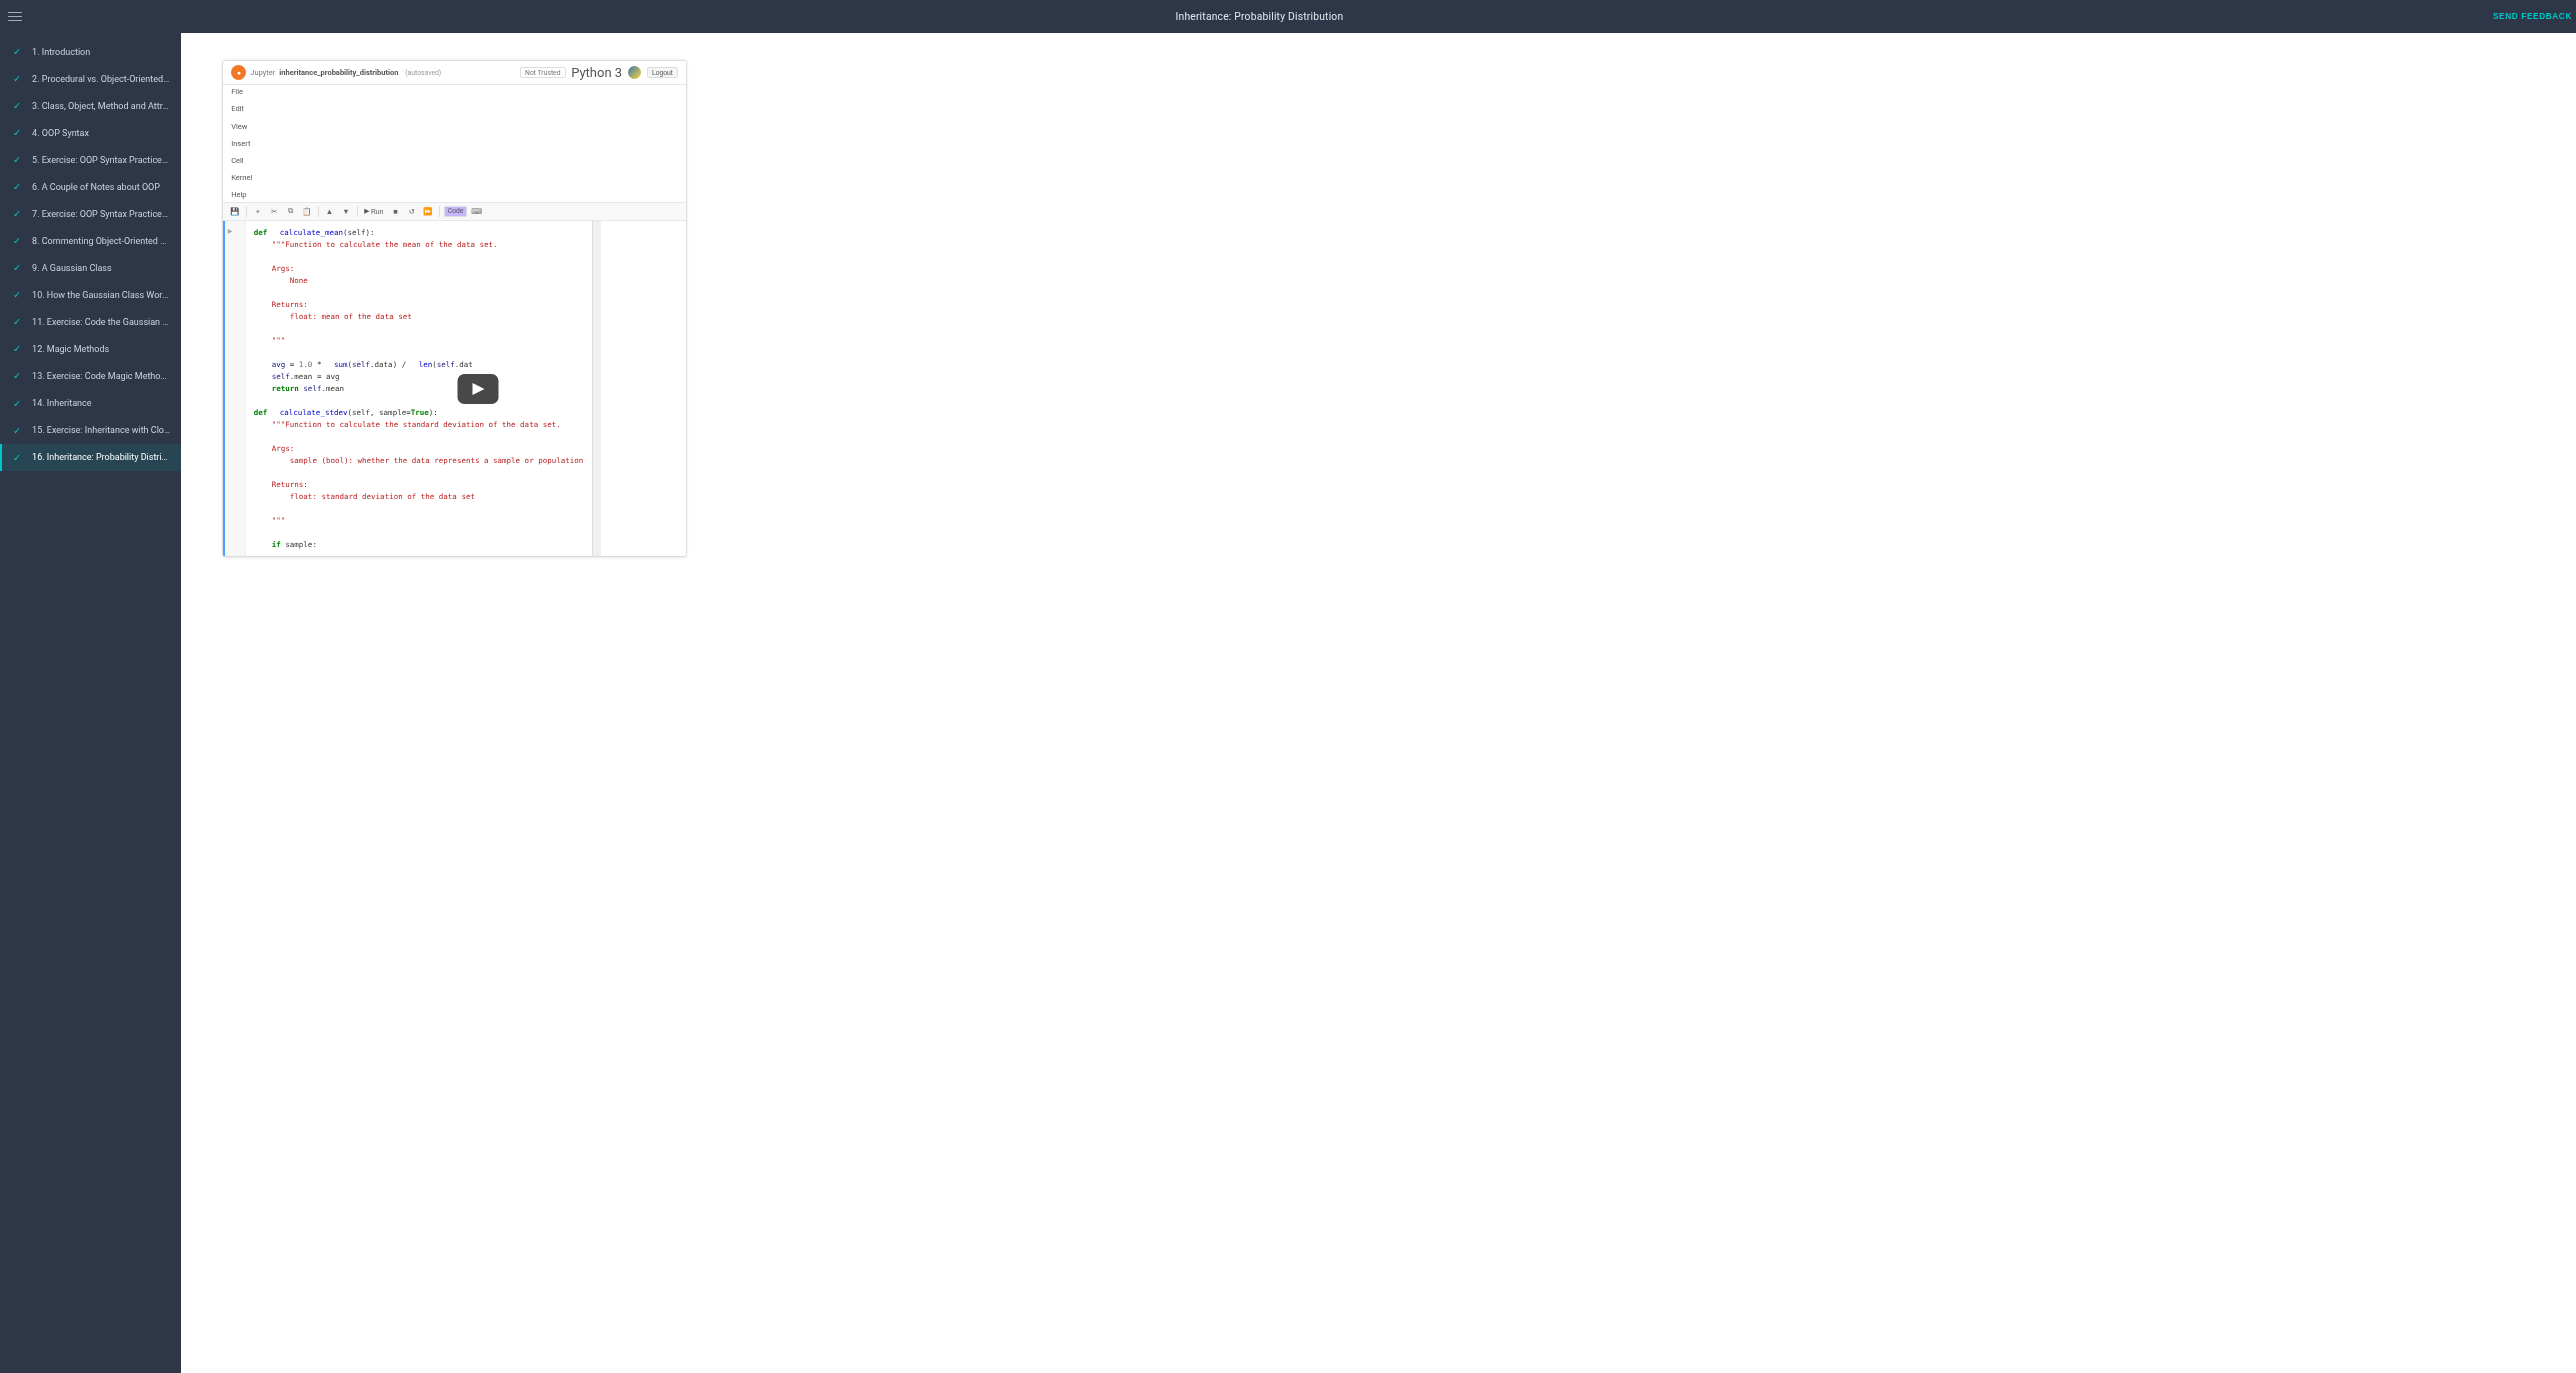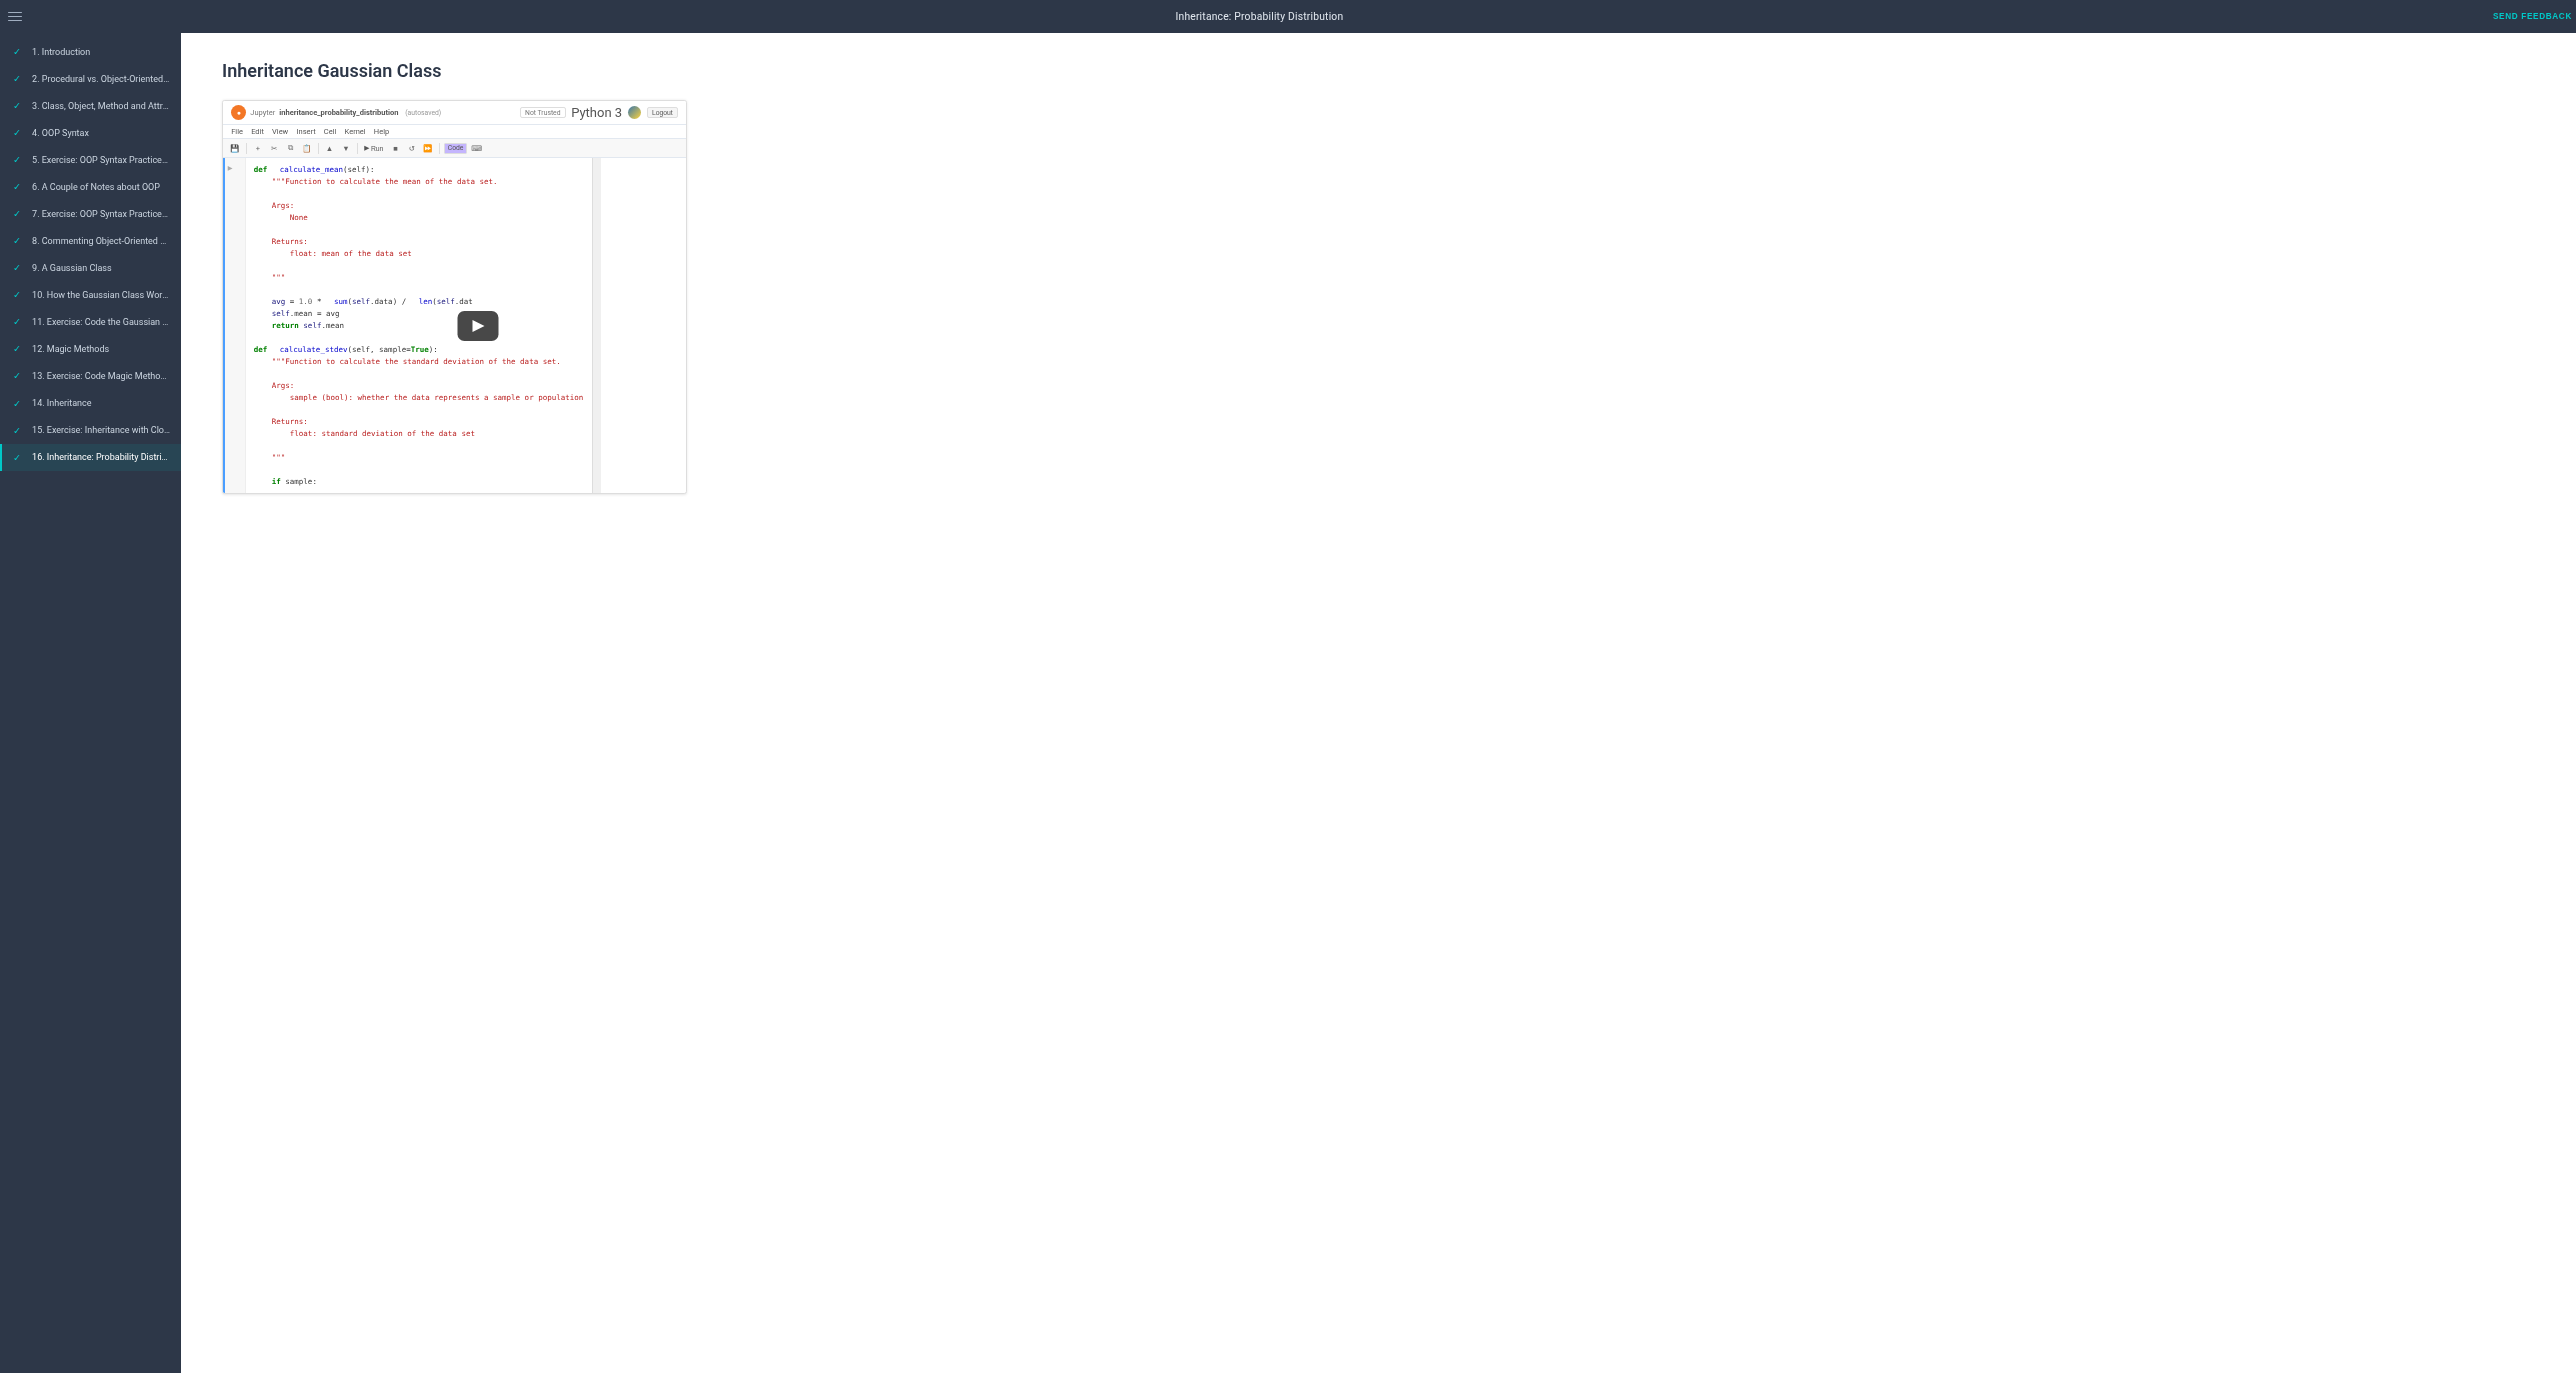"Inheritance Gaussian Class" h1.page-title { html: <h1>Inheritance Gaussian Class</h1> -> none }
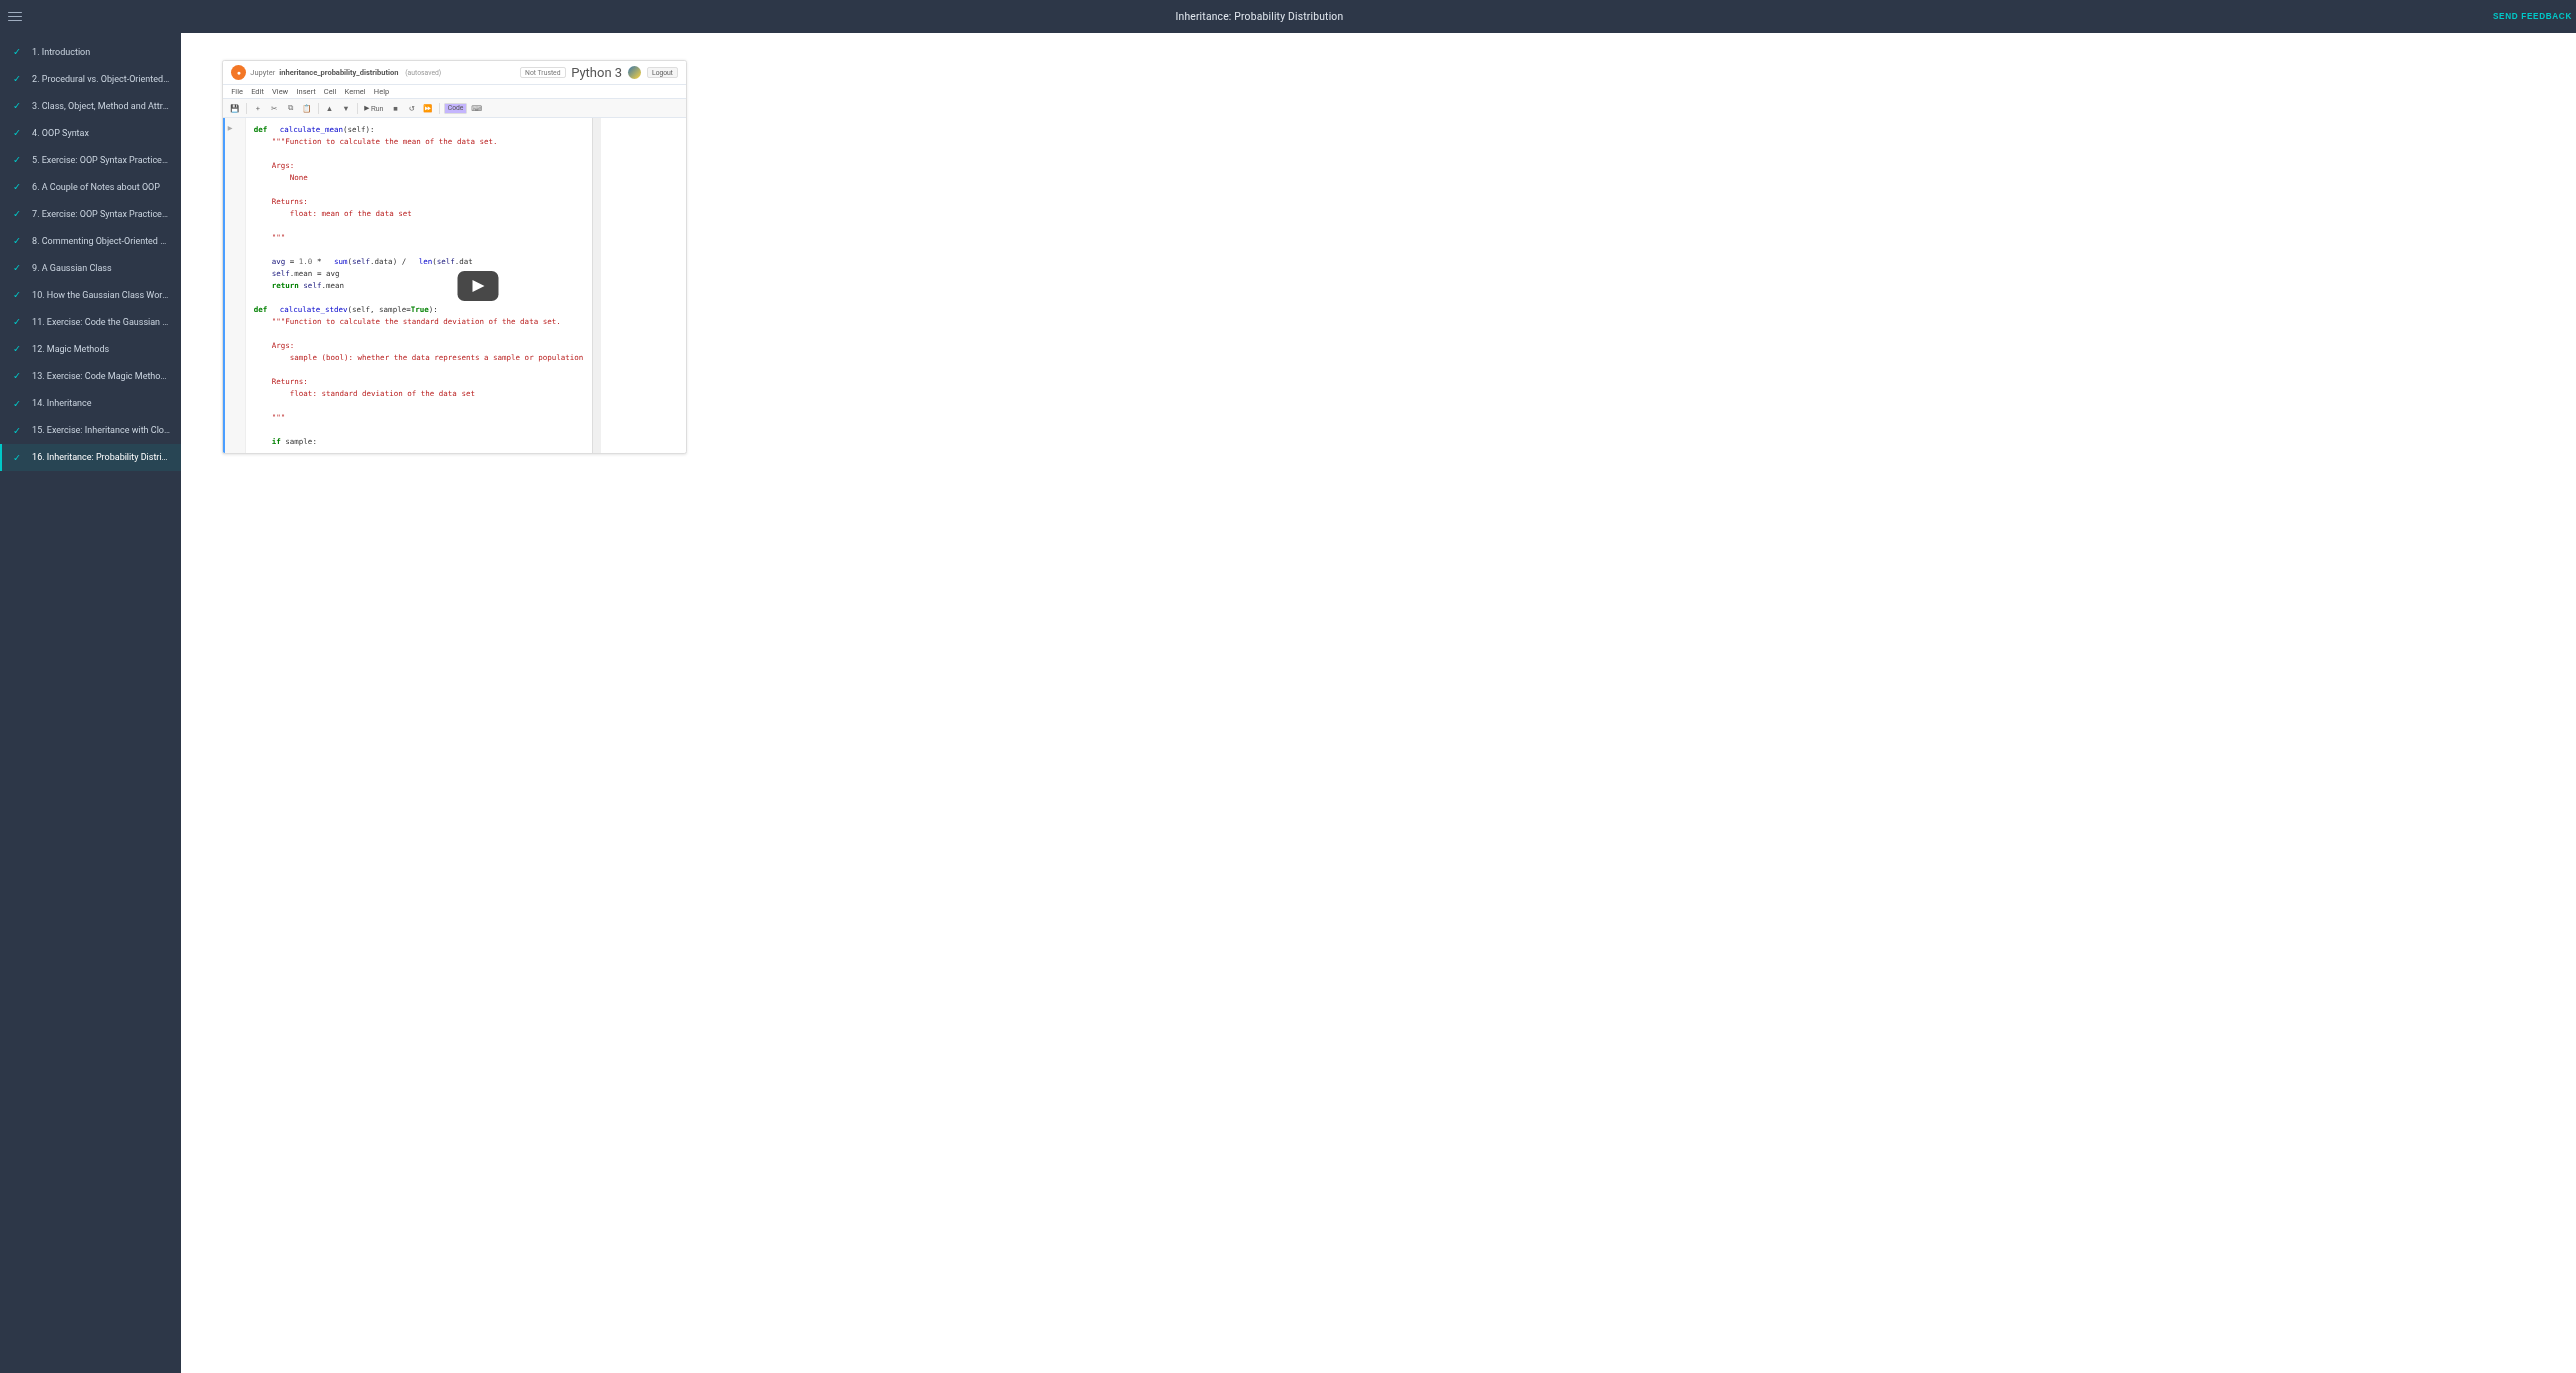"File" .jupyter-menubar { flex-direction: none -> column }
